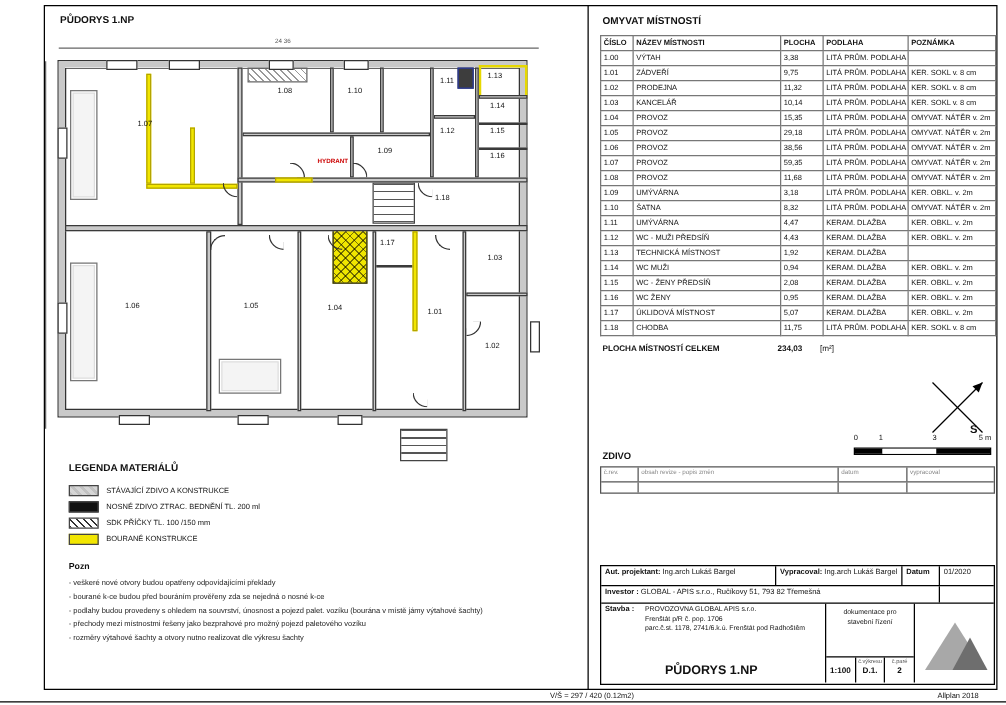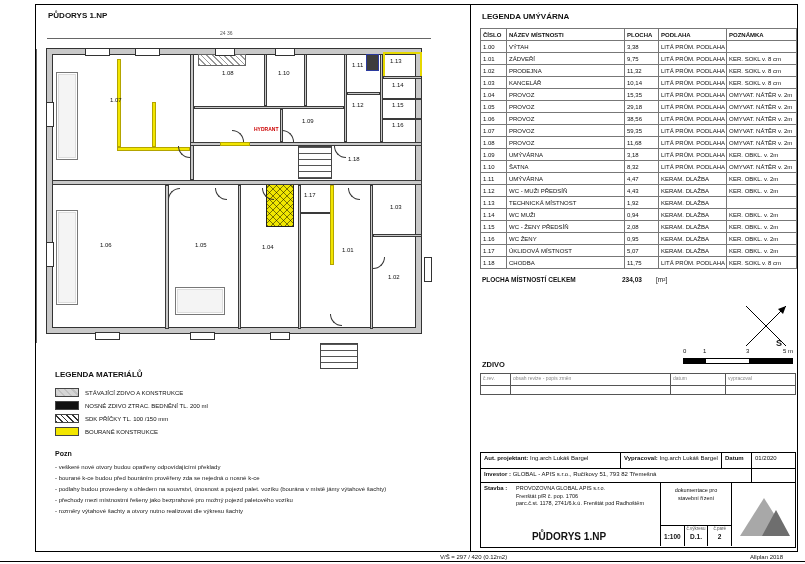"LEGENDA UMÝVÁRNA" div.legend-title { text: LEGENDA UMÝVÁRNA -> OMYVAT MÍSTNOSTÍ }
